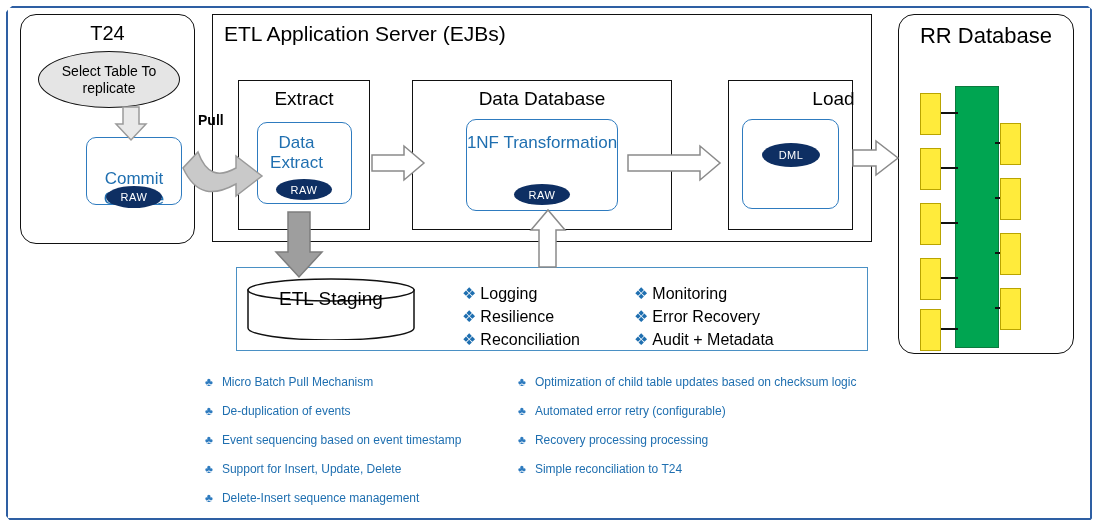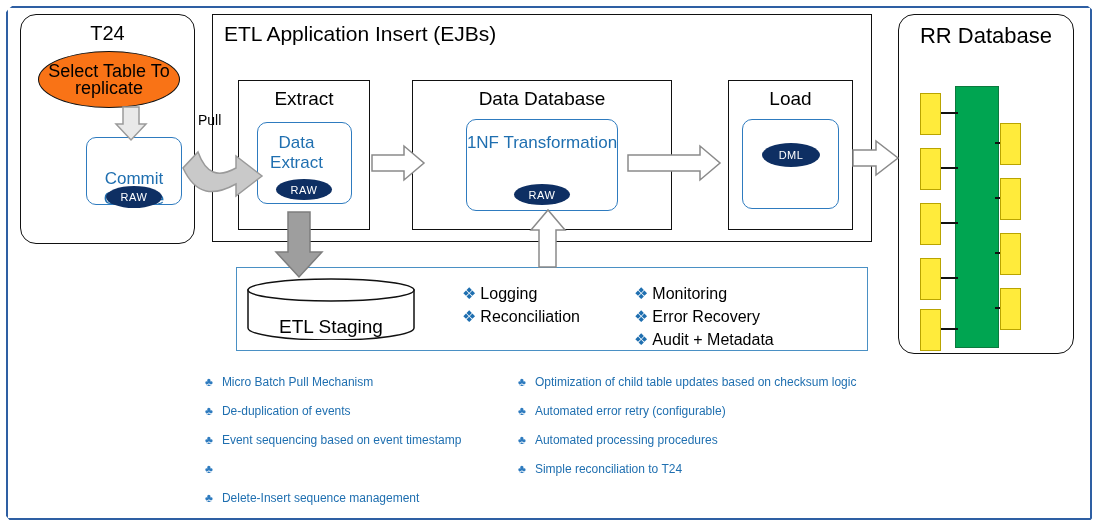"ETL Application Insert (EJBs)" div.title-c { text: Insert -> Server }
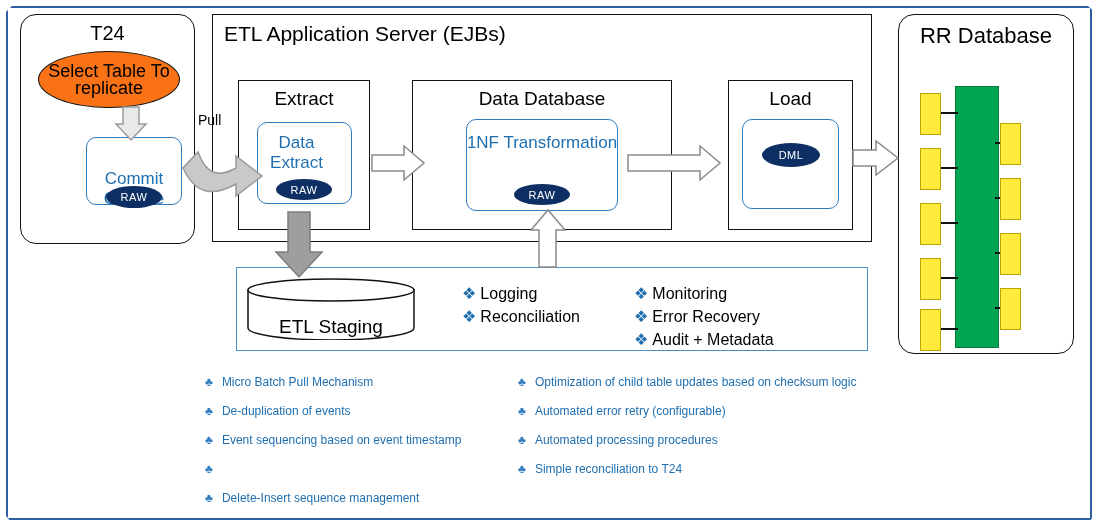"Select Table To replicate" .ellipse-cap { background: #f97316 -> #e5e5e5; font-size: 18px -> 14px }
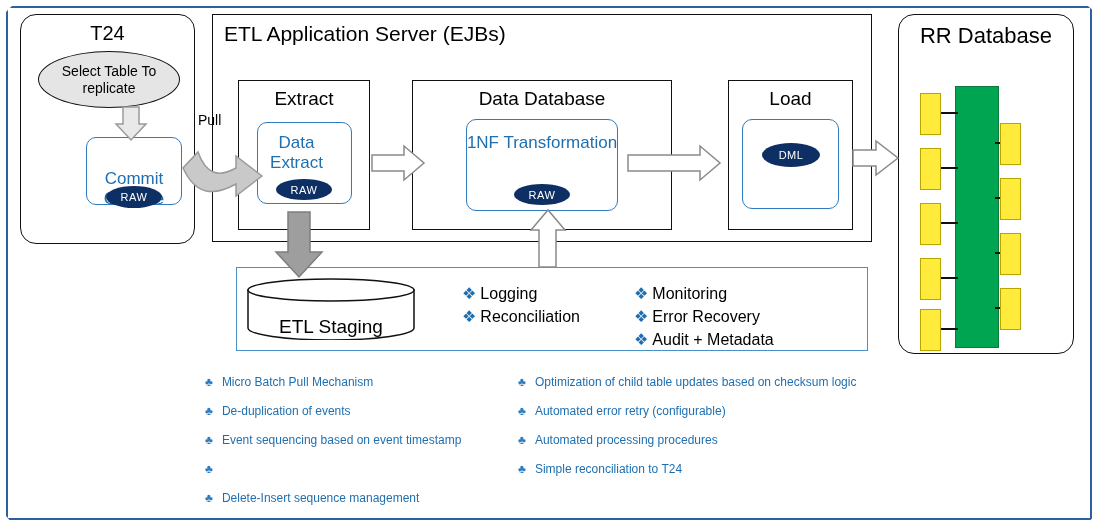"Load" div.title-c { padding-left: none -> 43px }
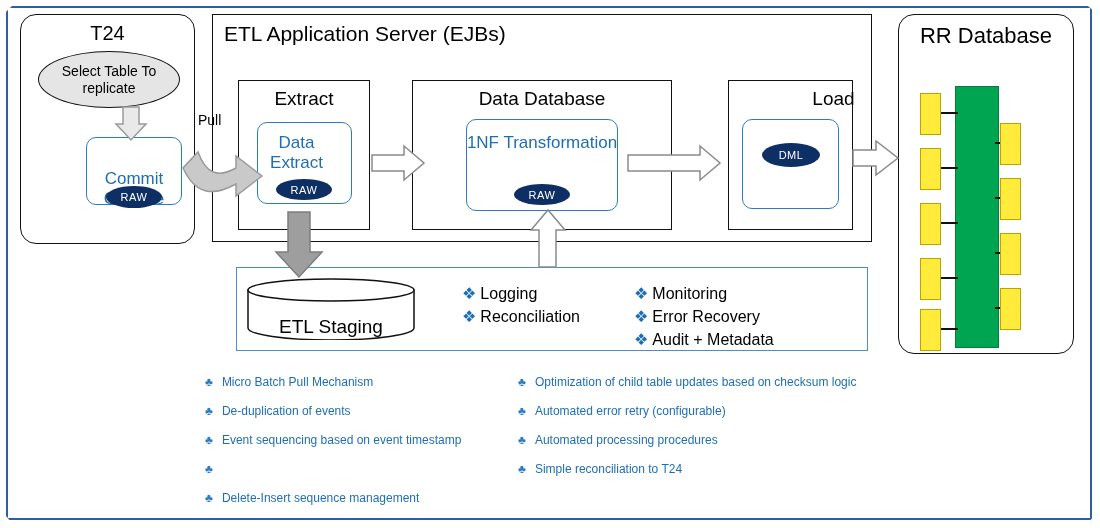"Pull" .pull-label { font-weight: none -> bold }
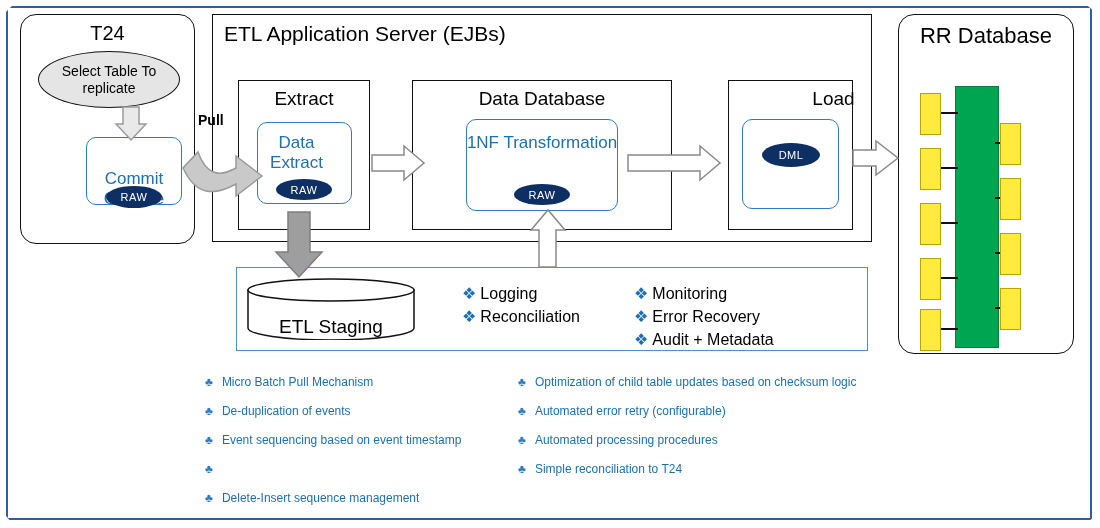"ETL Staging" div.etl-staging-label { top: 316px -> 288px }
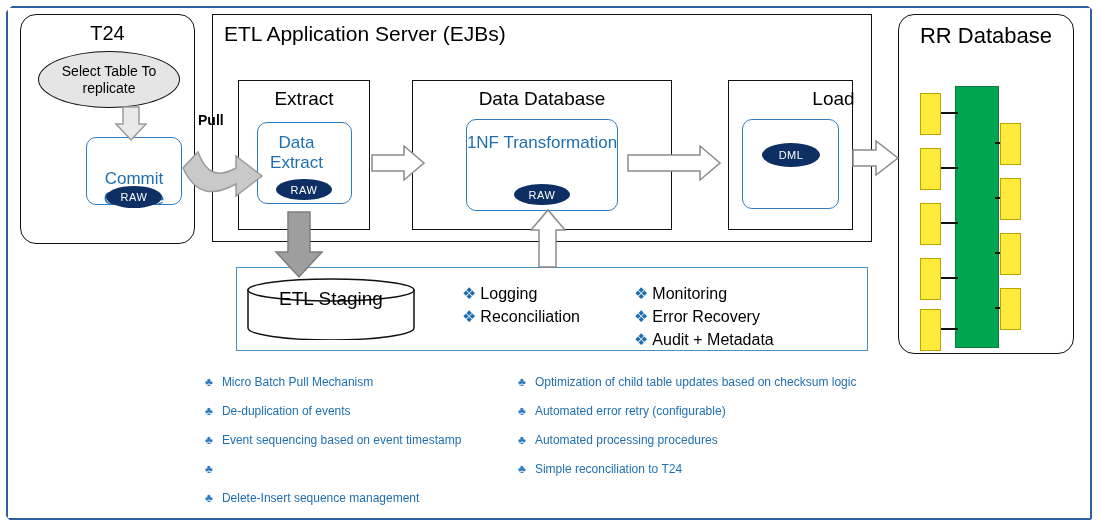"❖ Resilience" div { html: none -> <div><span>❖</span><span>Resilience</span></div> }
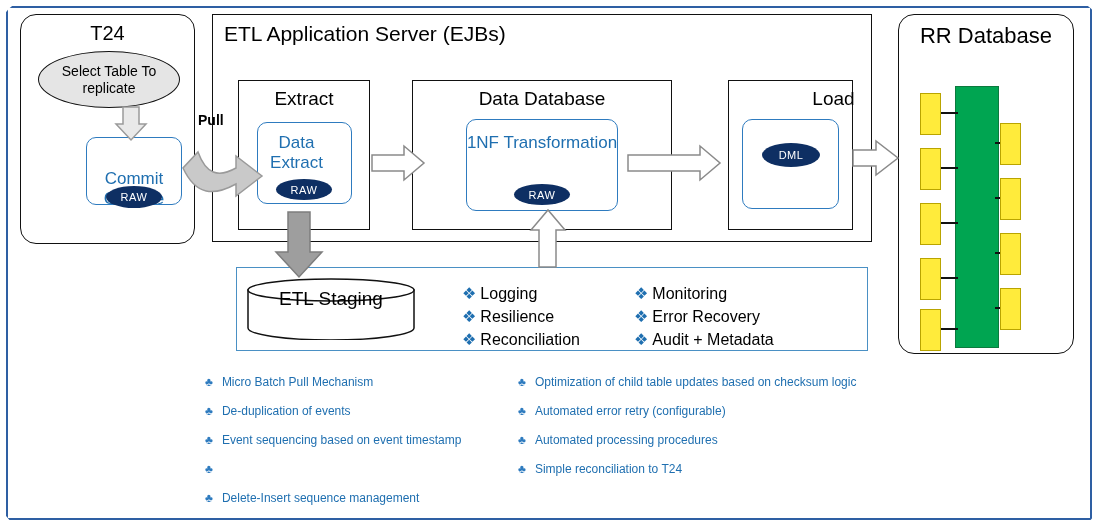"Automated processing procedures" span { text: Automated processing procedures -> Recovery processing processing }
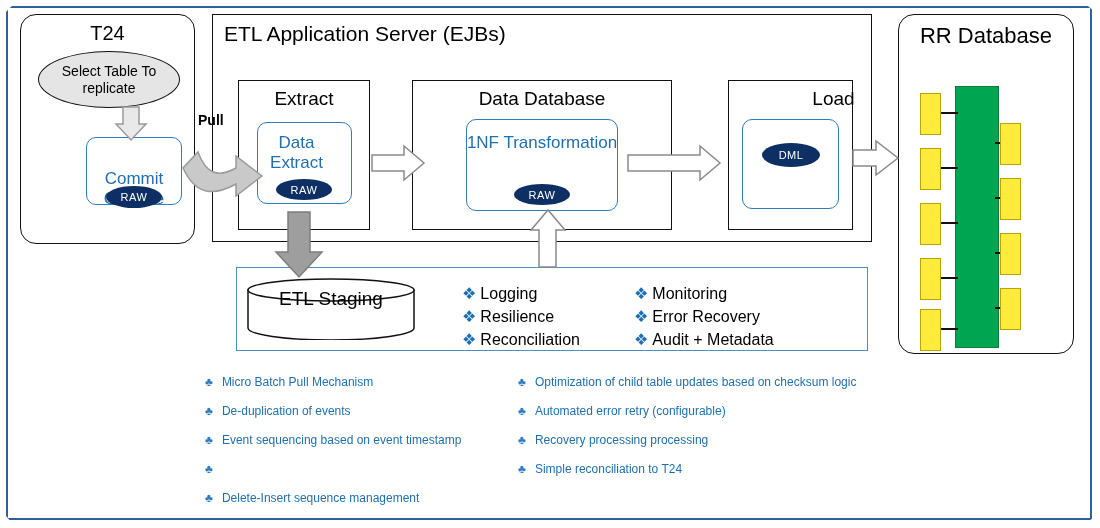"Support for Insert, Update, Delete" span { html: none -> <span>Support for Insert, Update, Delete</span> }
